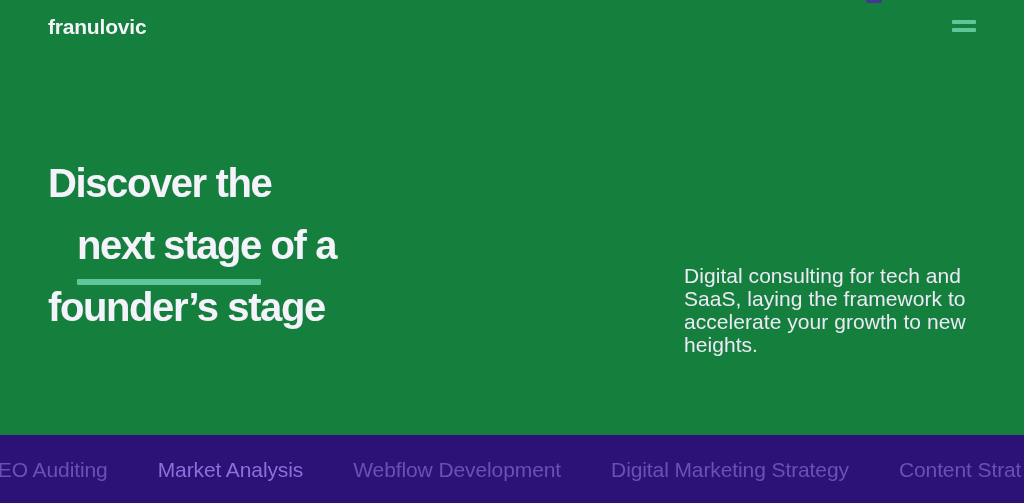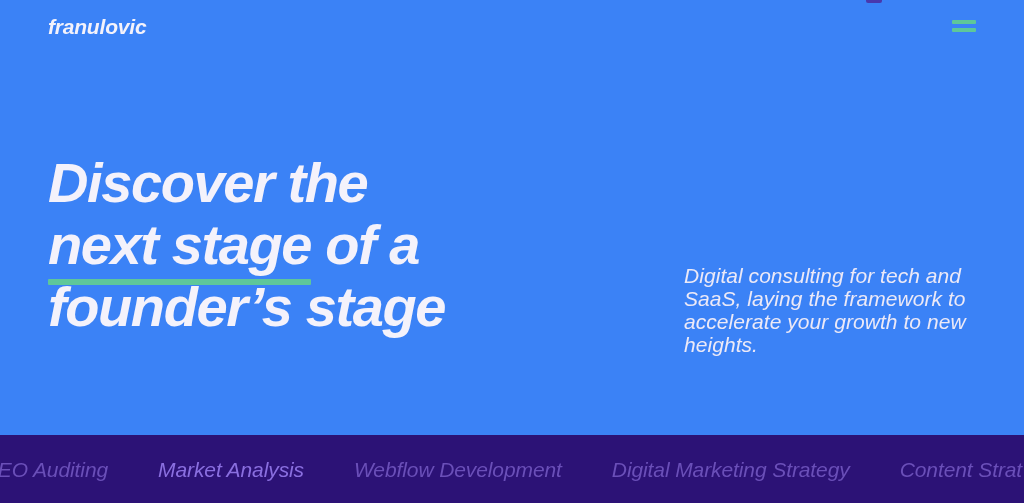"franulovic" div.page { background: #3b82f6 -> #15803d; font-style: italic -> none }
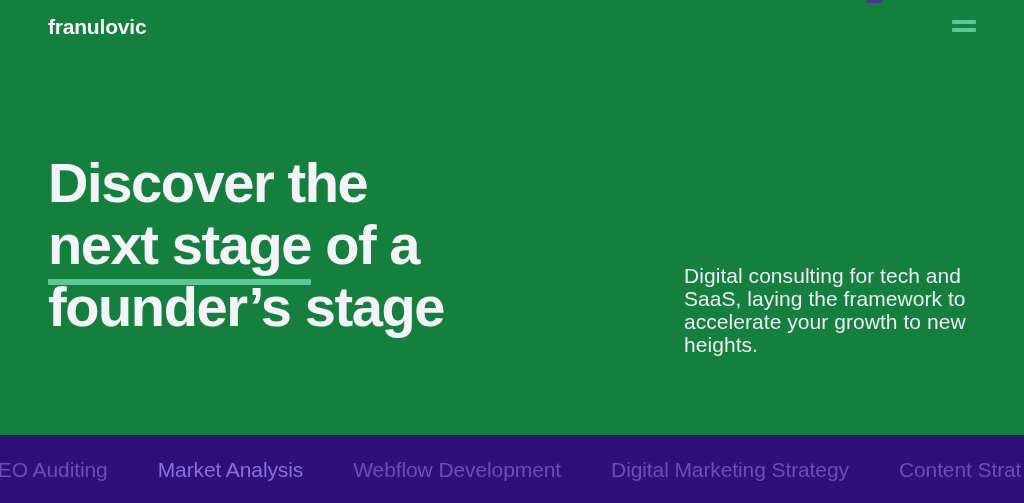"Discover the" .headline { font-size: 56px -> 40px }
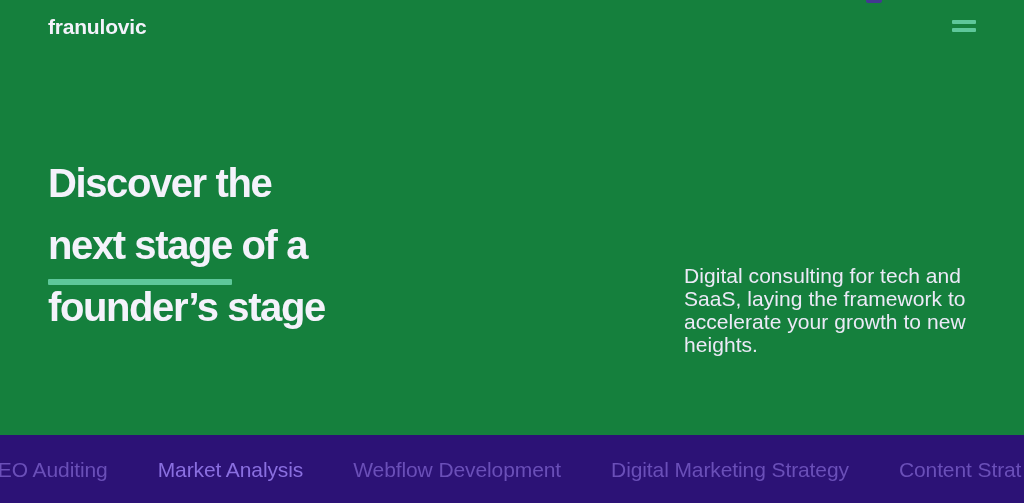"next stage" .headline .hl-underline { margin-left: none -> 29px }
